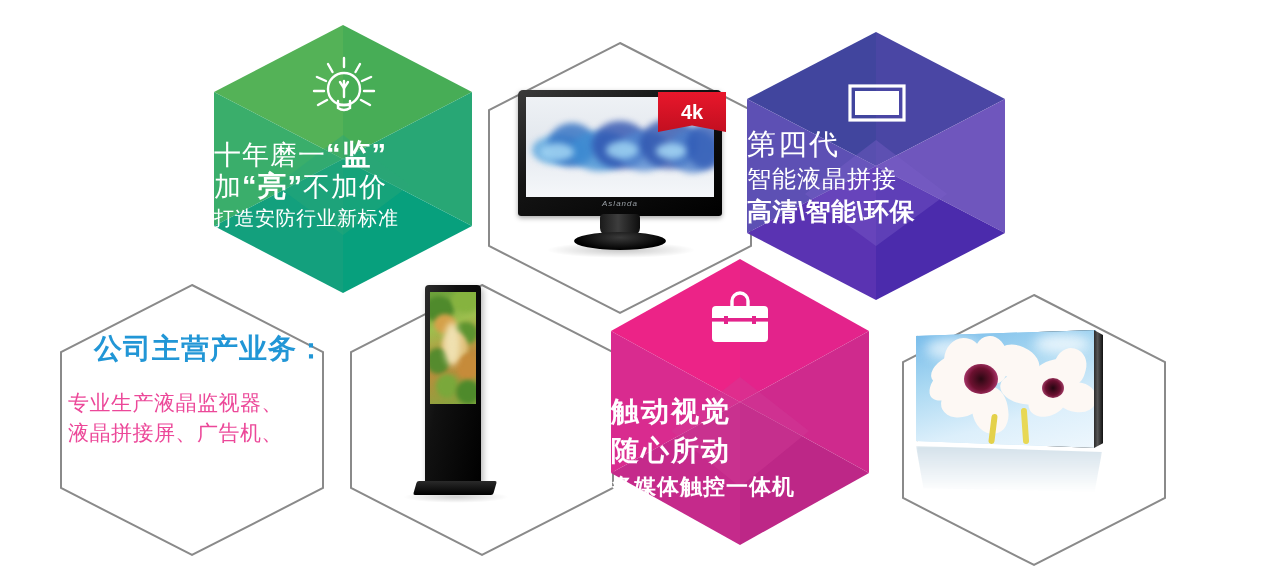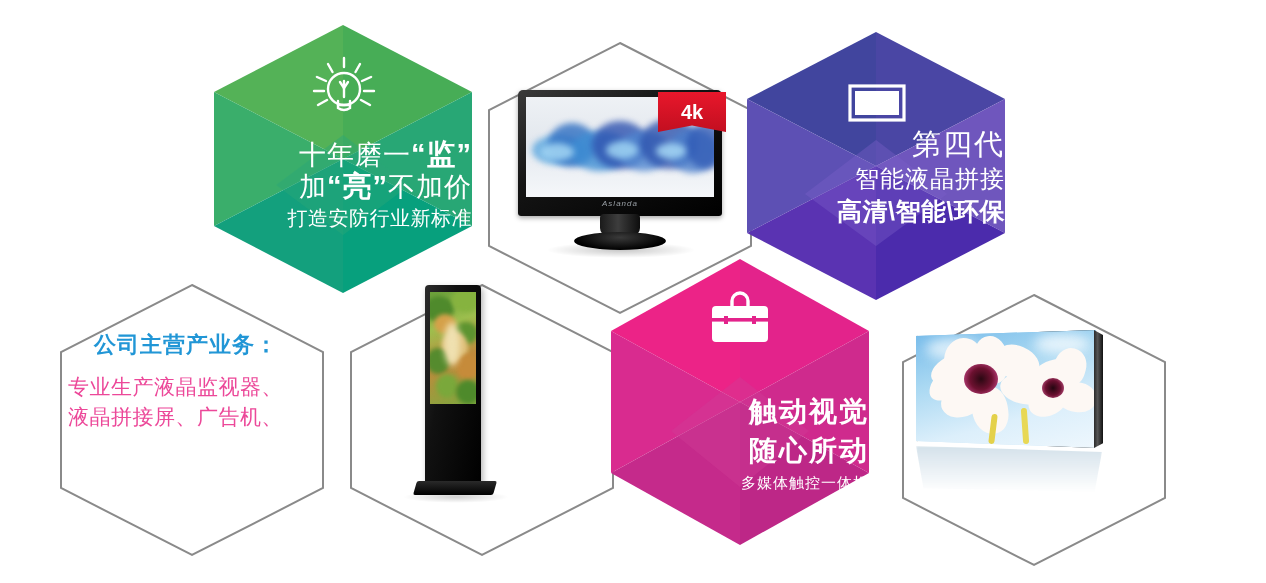"十年磨一“监”" .hexlabel { text-align: right -> left }
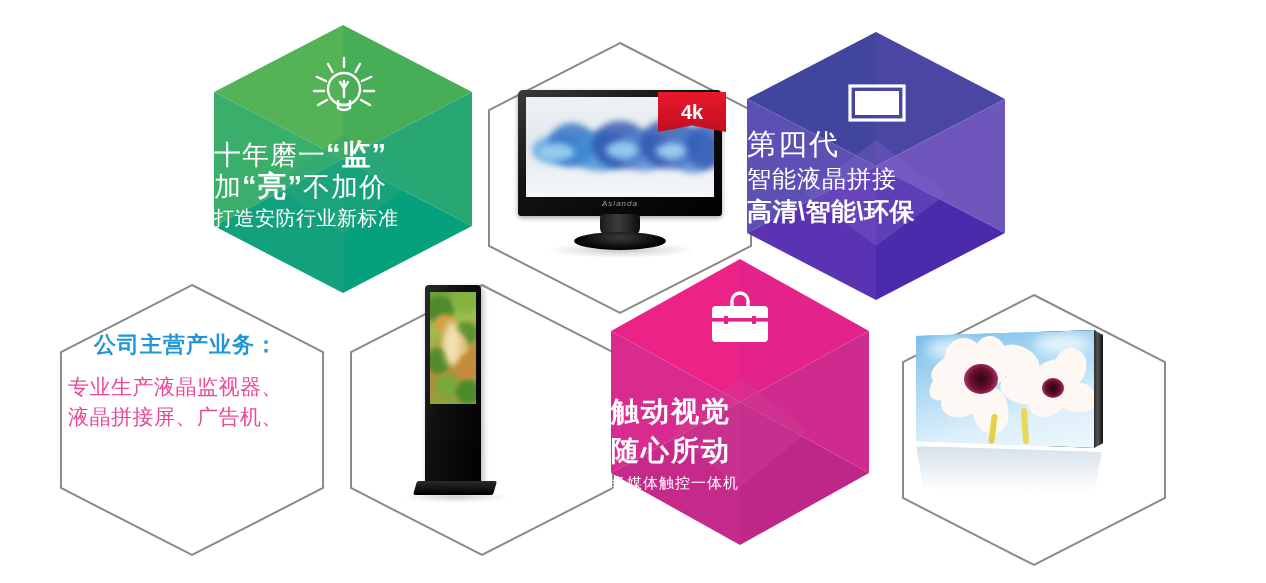"公司主营产业务：" .tb-title { font-size: 22px -> 28px; margin-bottom: 12px -> 20px }
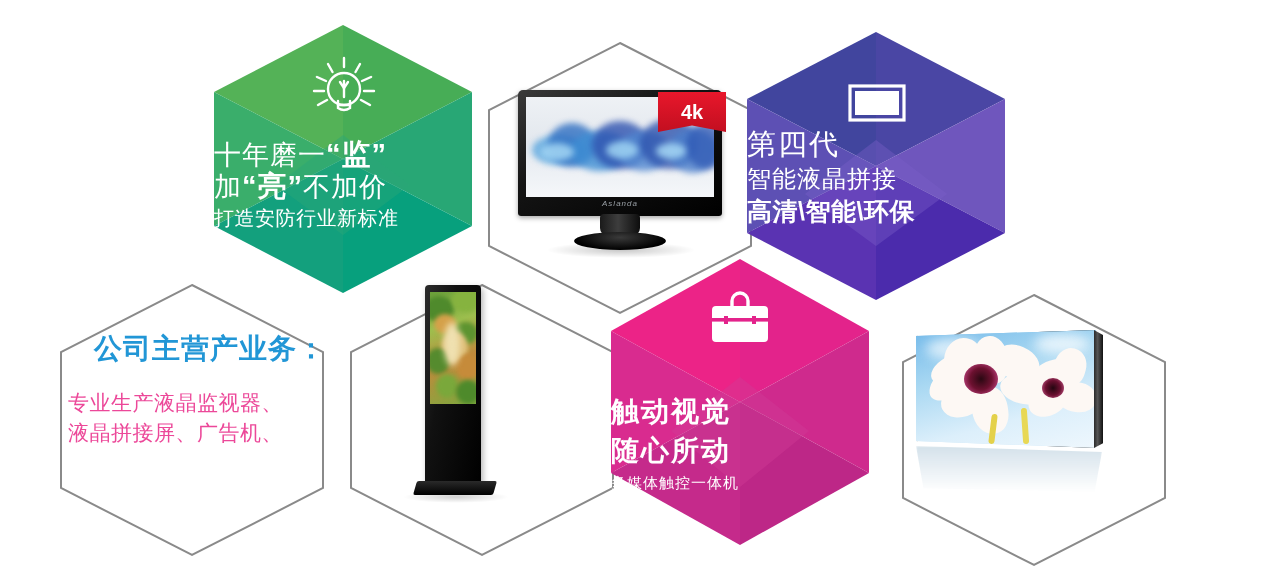"多媒体触控一体机" .pk3 { font-size: 15px -> 22px; font-weight: 400 -> 700 }
